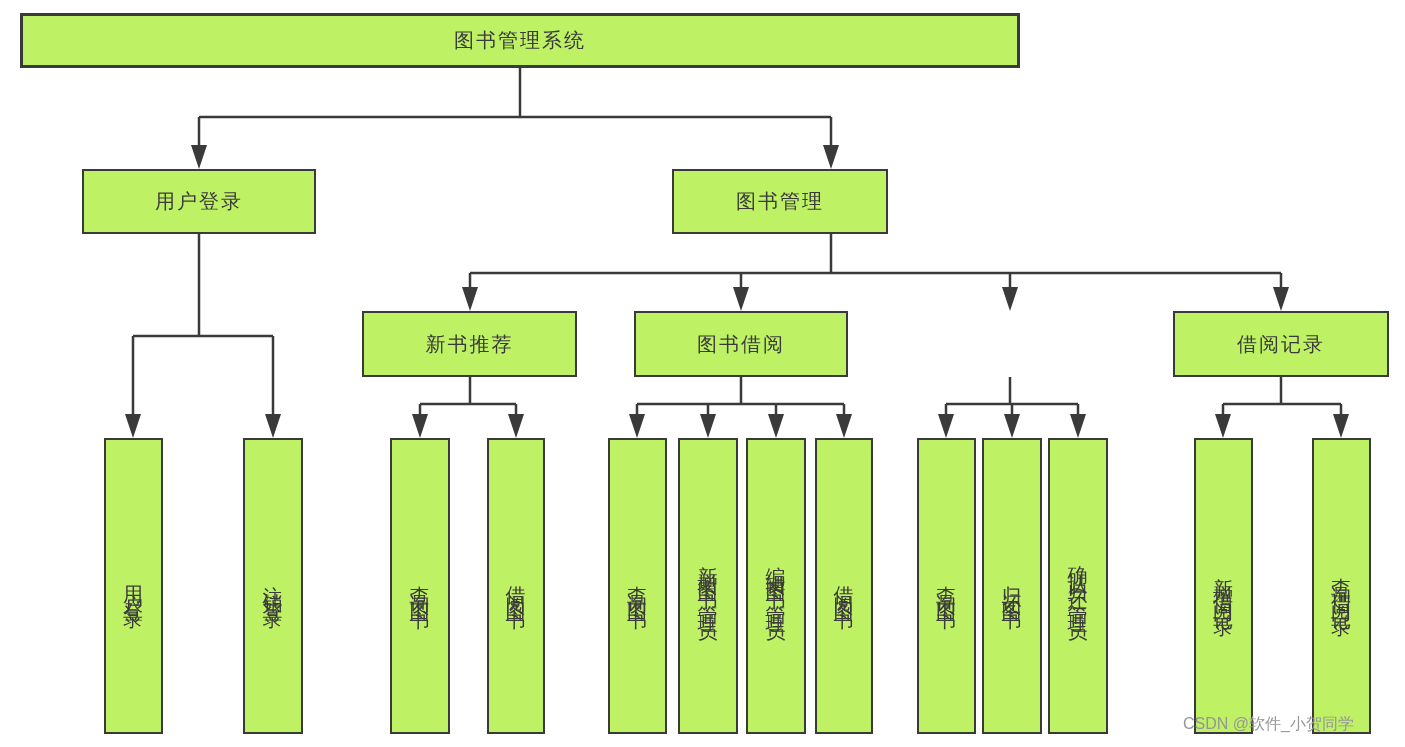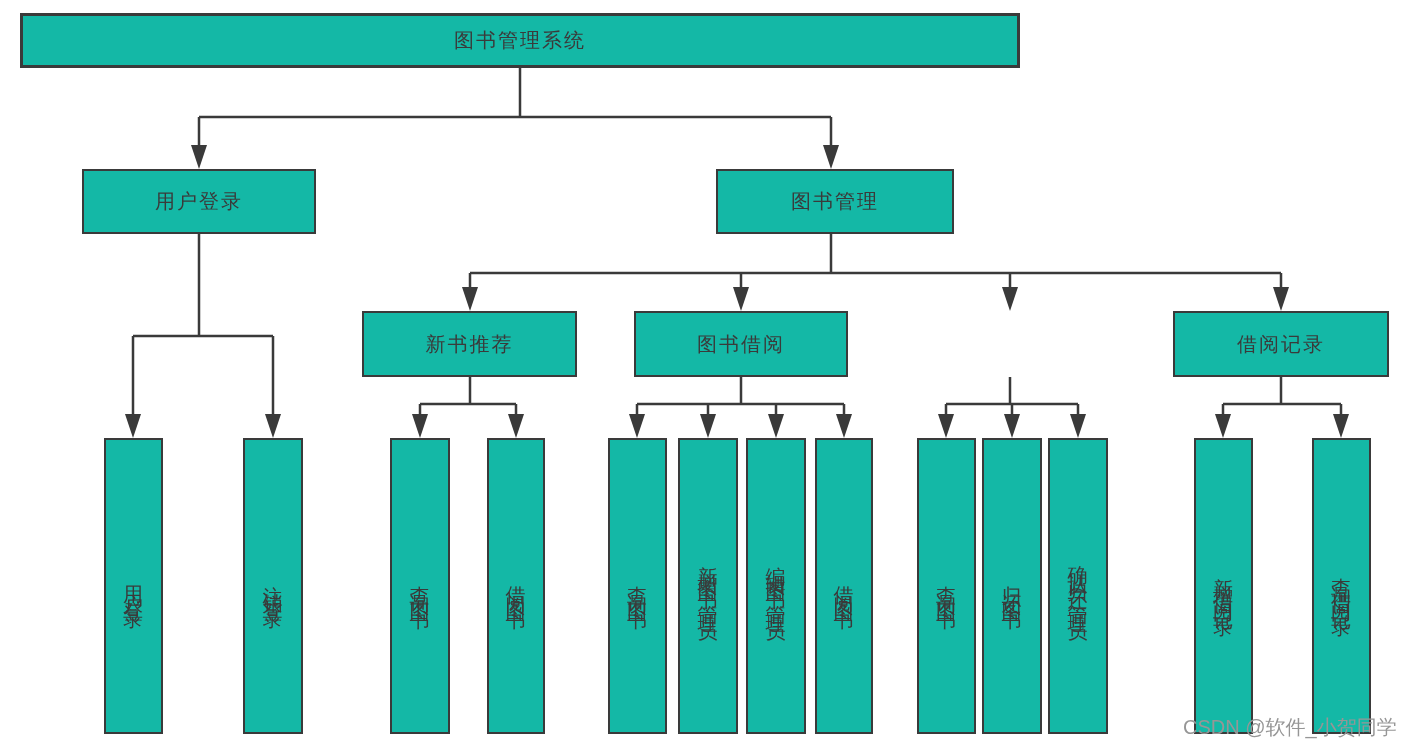"图书管理系统" .box { background: #14b8a6 -> #bef264 }
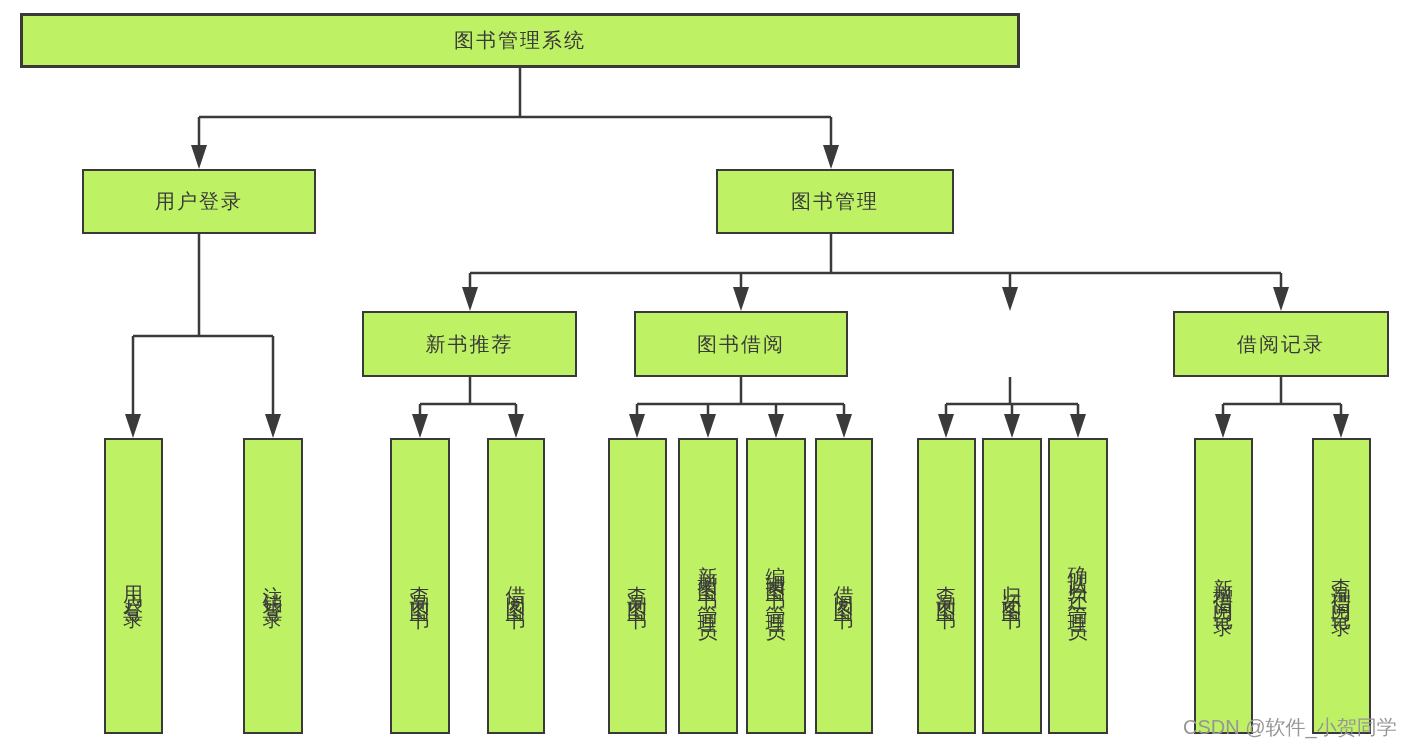"图书管理" div.box { left: 716px -> 672px; width: 238px -> 216px }
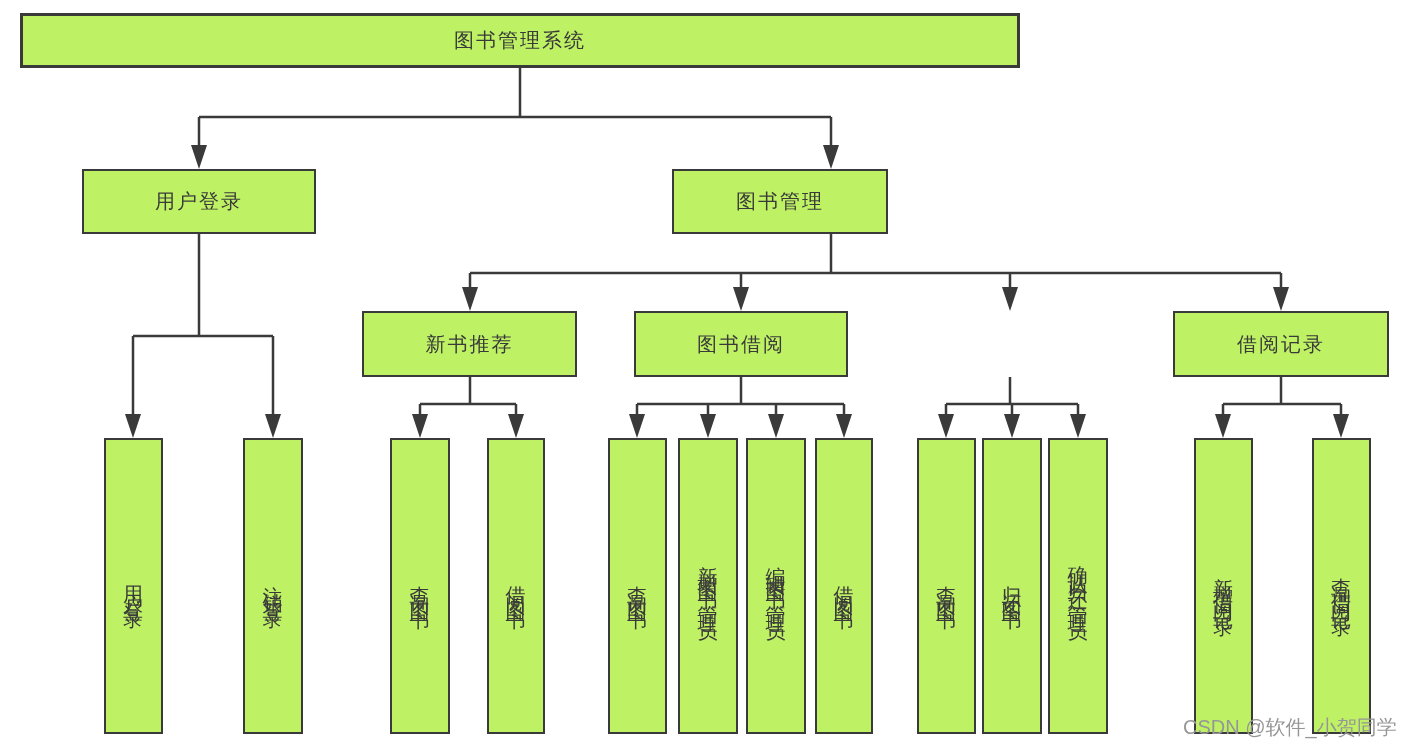"CSDN @软件_小贺同学" .watermark { font-size: 20px -> 16px }
